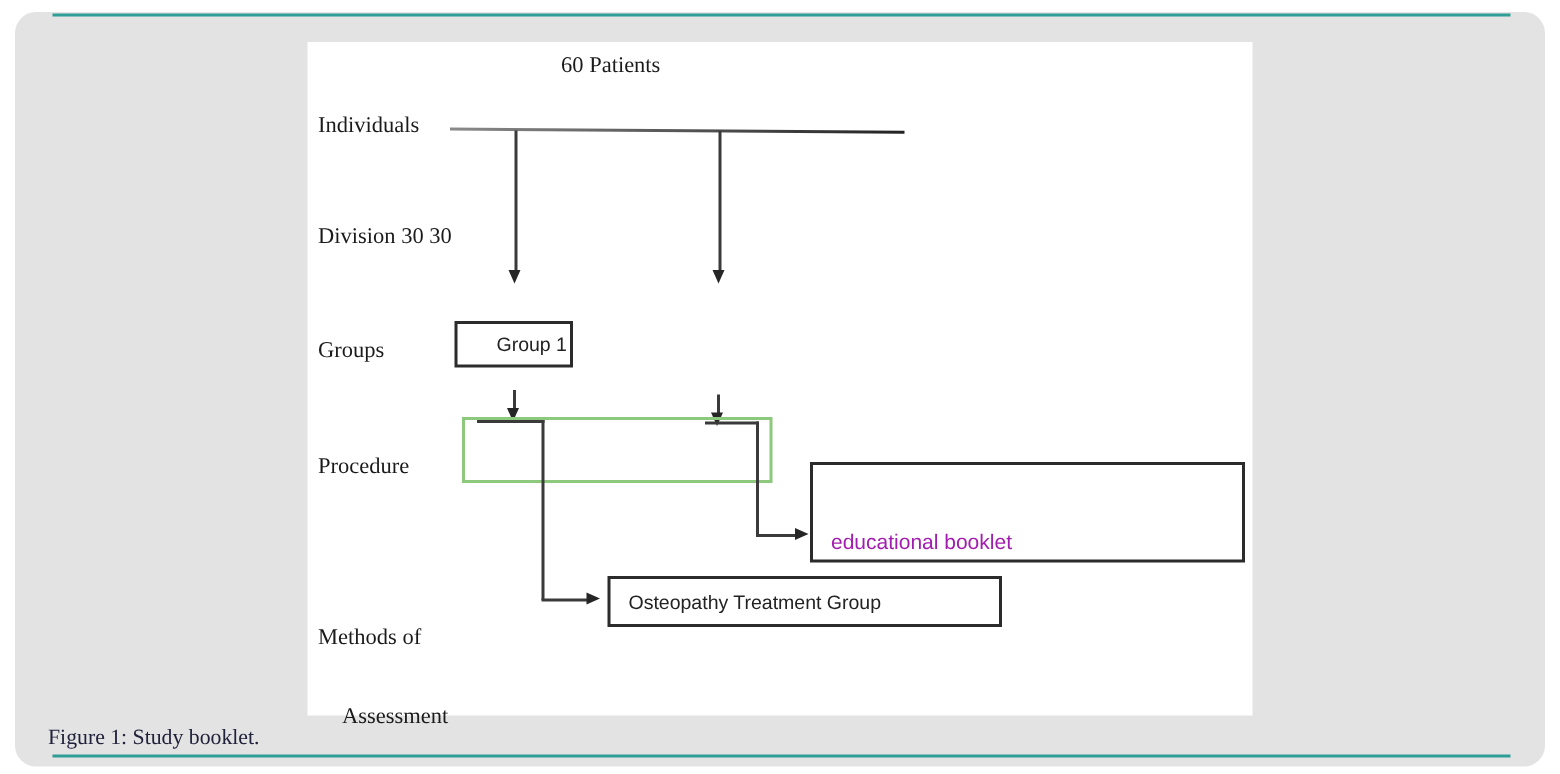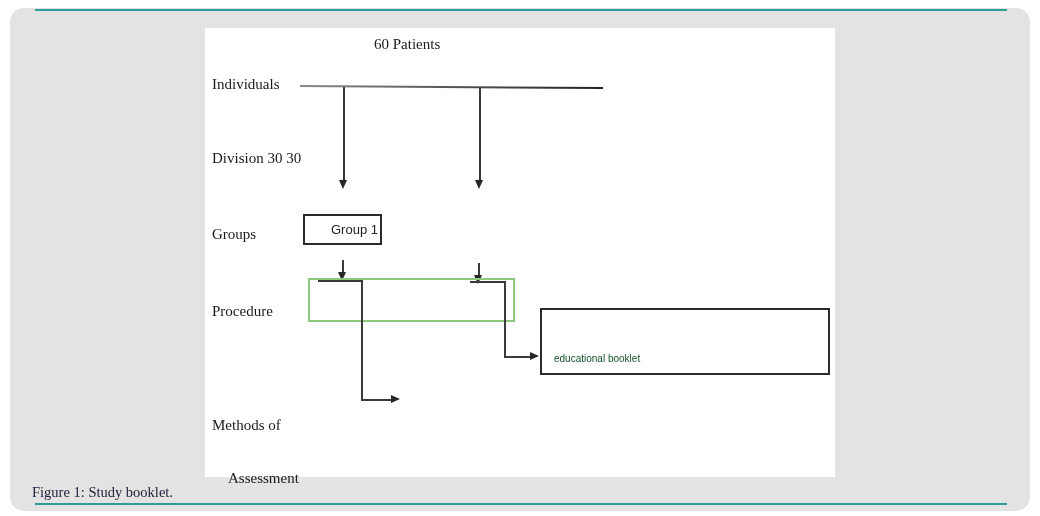"educational booklet" .exercise-line2 { color: #14532d -> #a21caf; font-size: 10px -> 14px }
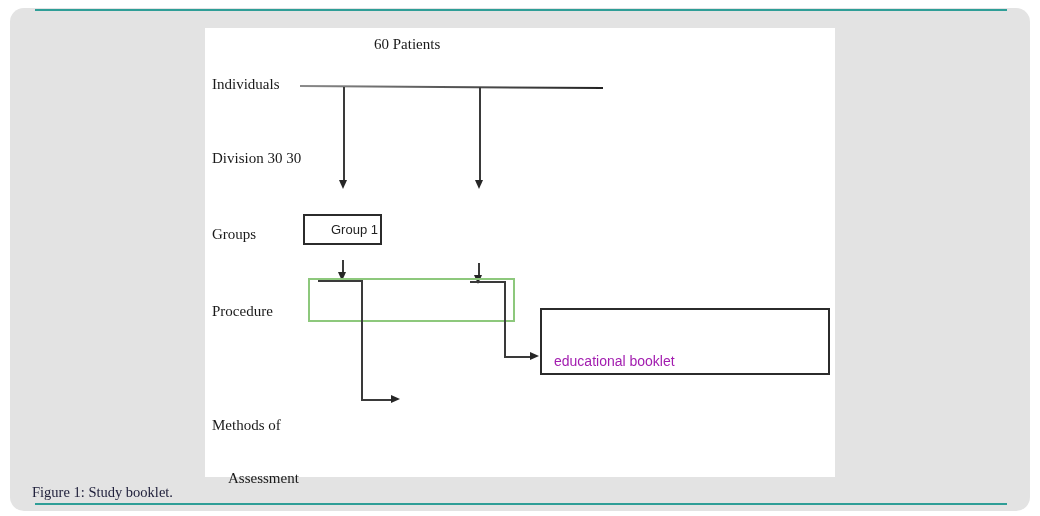"Osteopathy Treatment Group" div.osteo-box { html: none -> <div> <span>Osteopathy Treatment Group</span> </div> }
